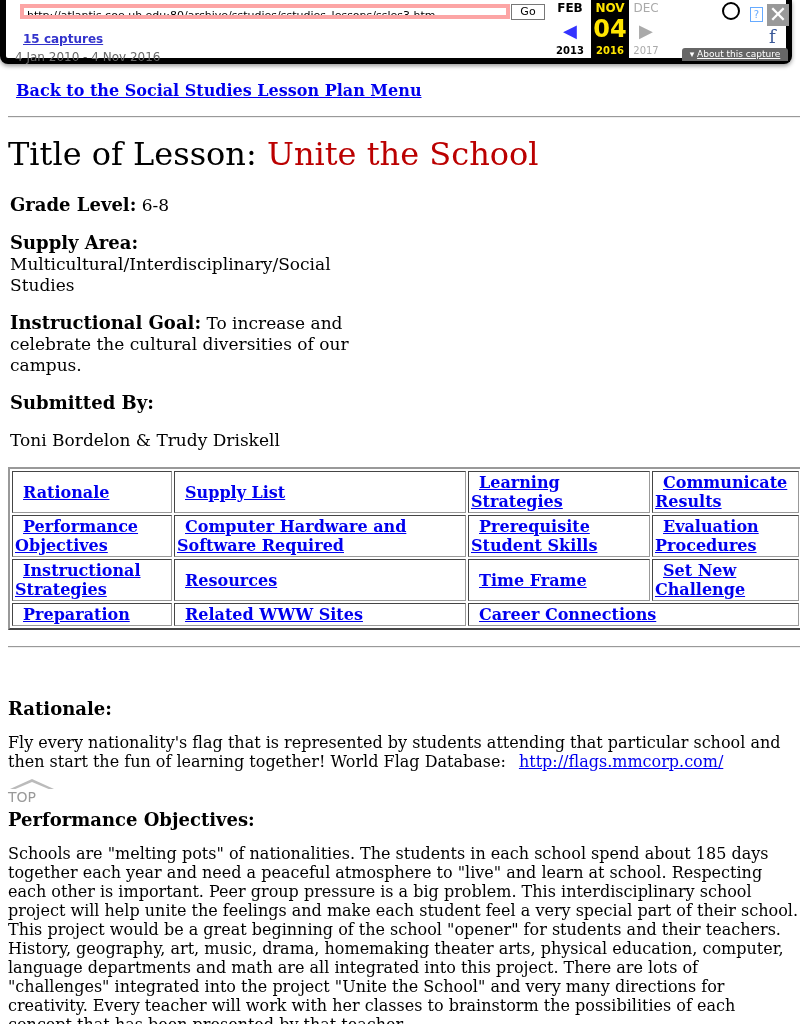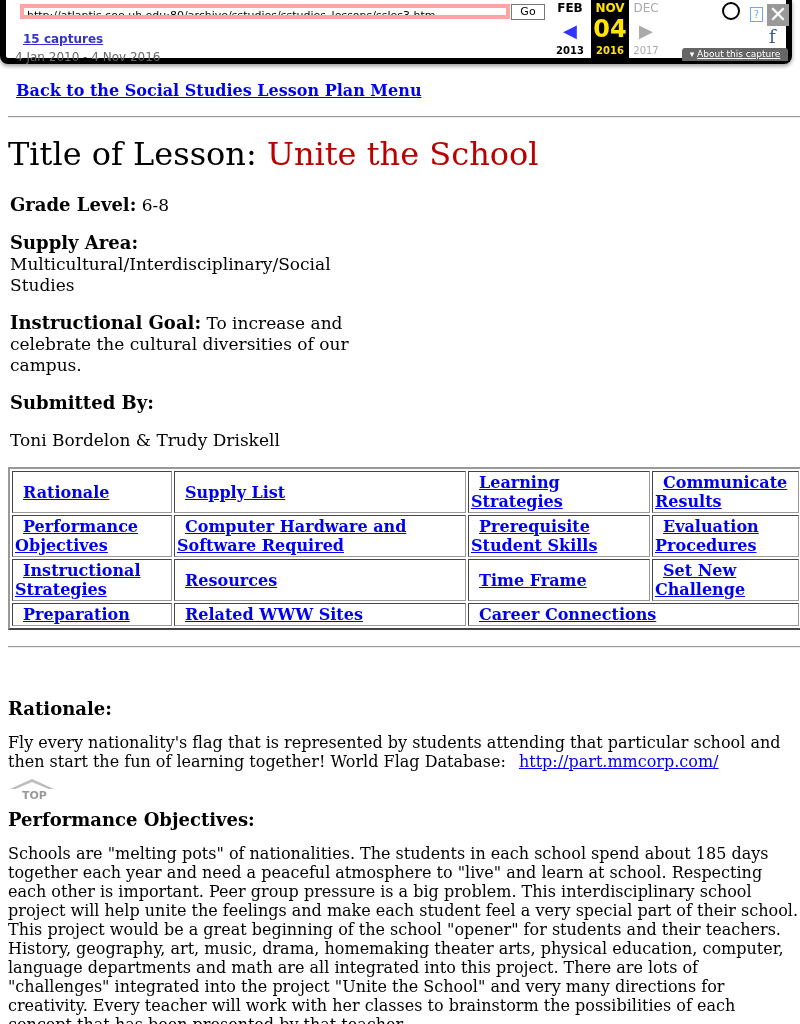"http://part.mmcorp.com/" a { text: http://part.mmcorp.com/ -> http://flags.mmcorp.com/ }
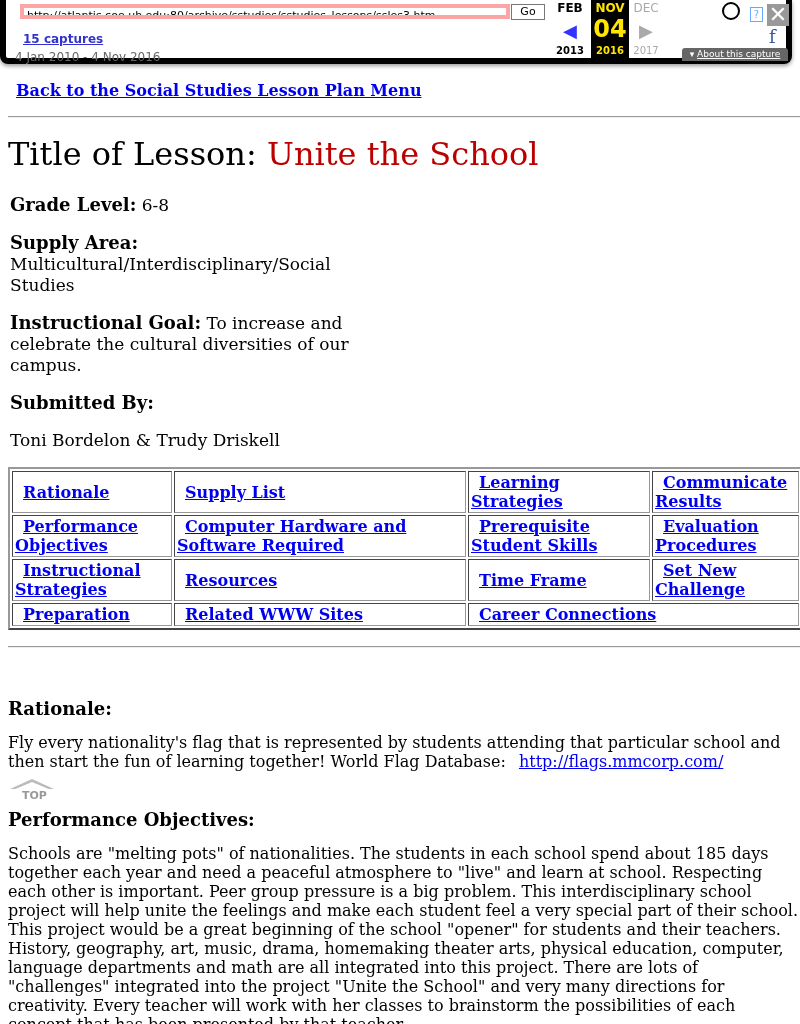"TOP" .top-icon .txt { font-size: 11px -> 14px; font-weight: bold -> normal; left: 14px -> 0 }
